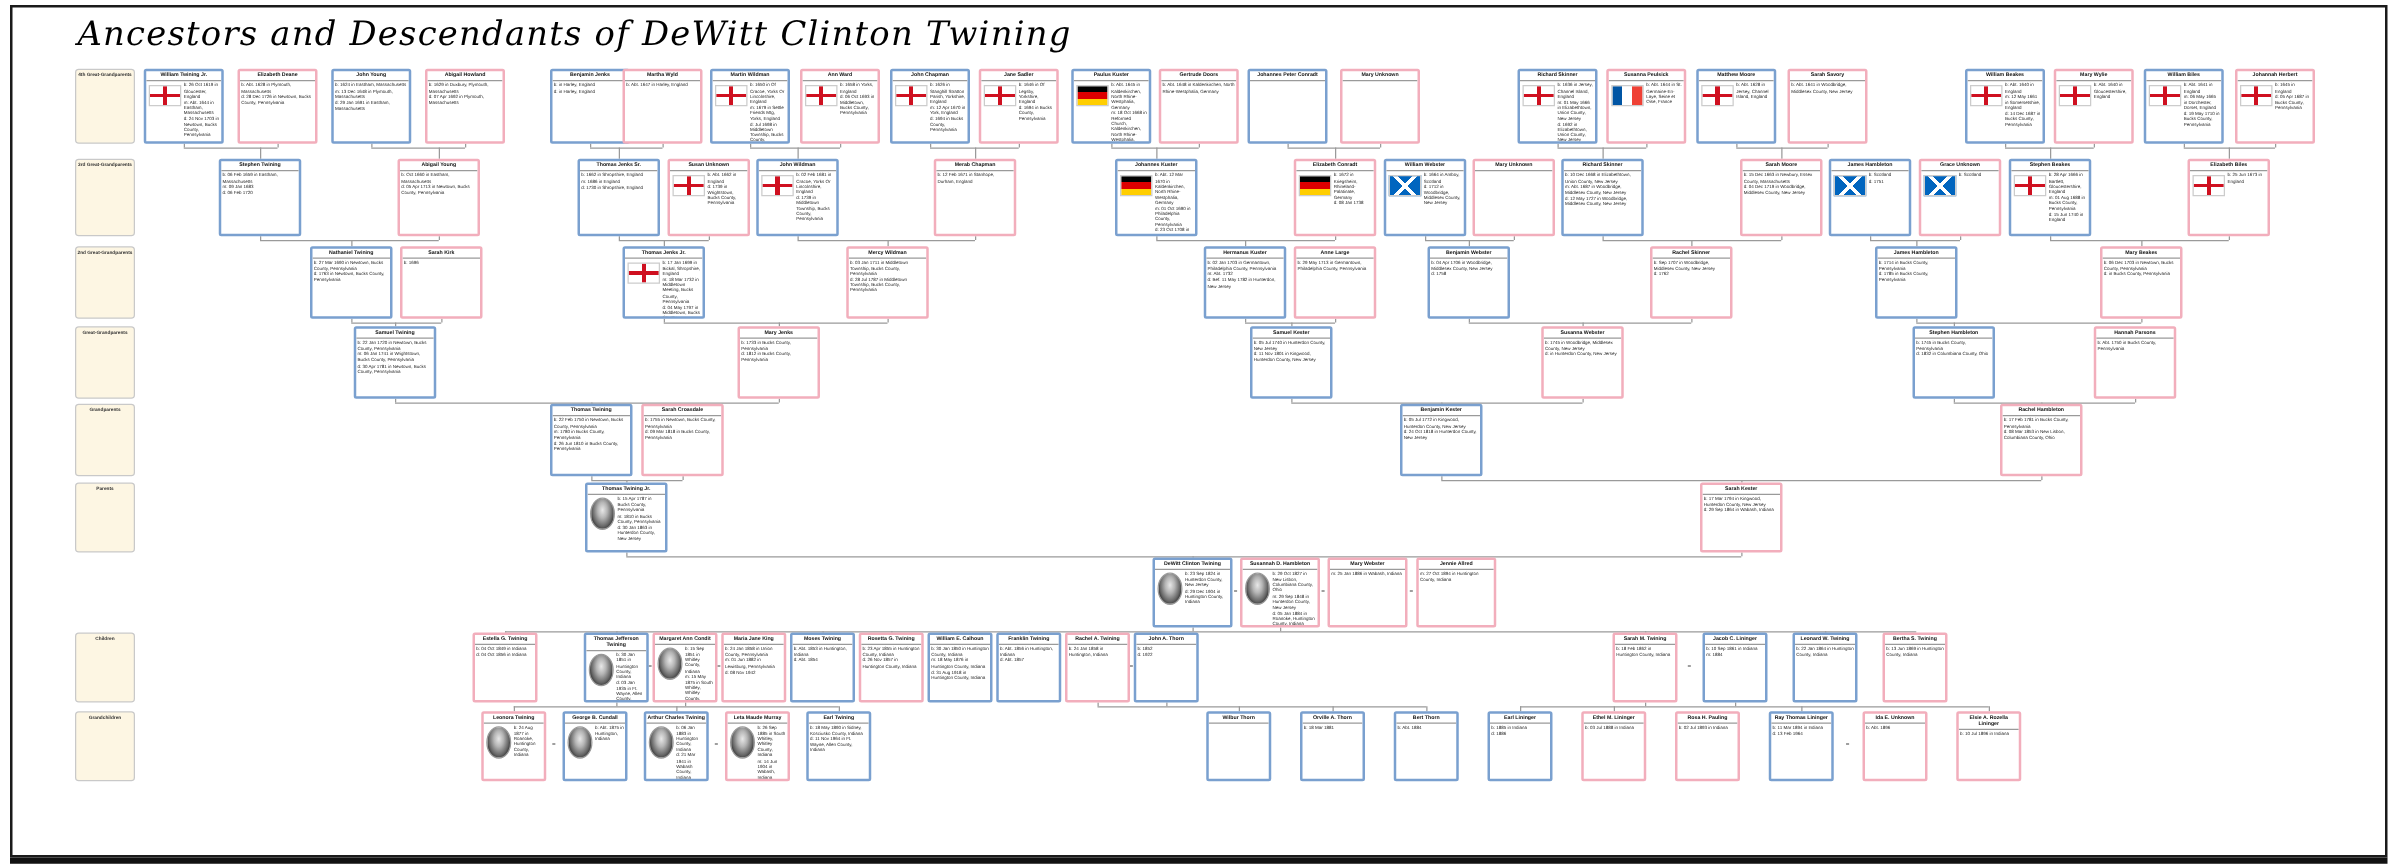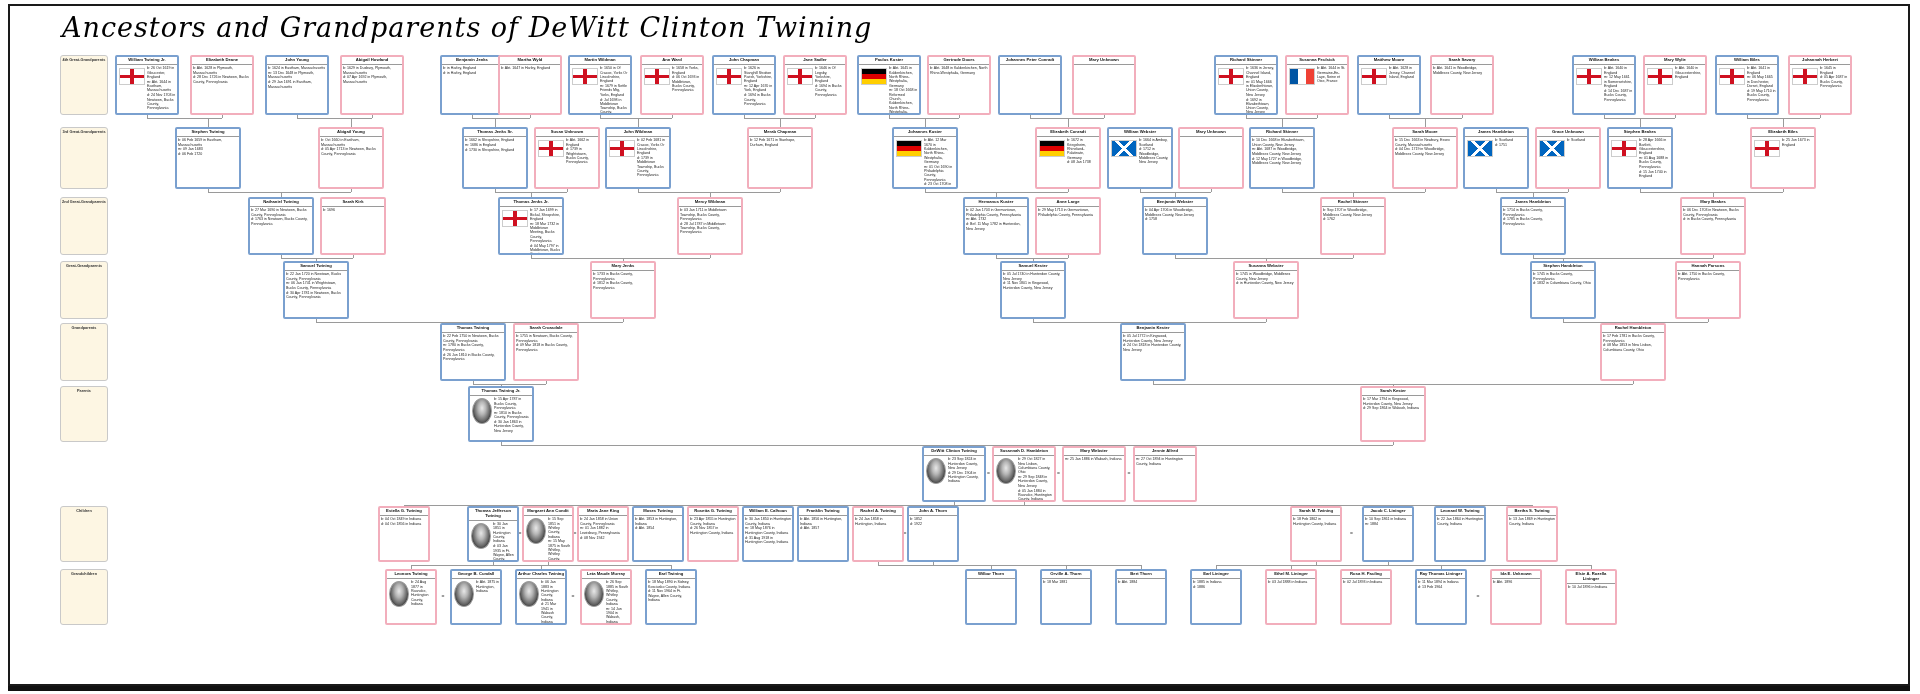"Ancestors and Grandparents of DeWitt" div { text: Grandparents -> Descendants }
